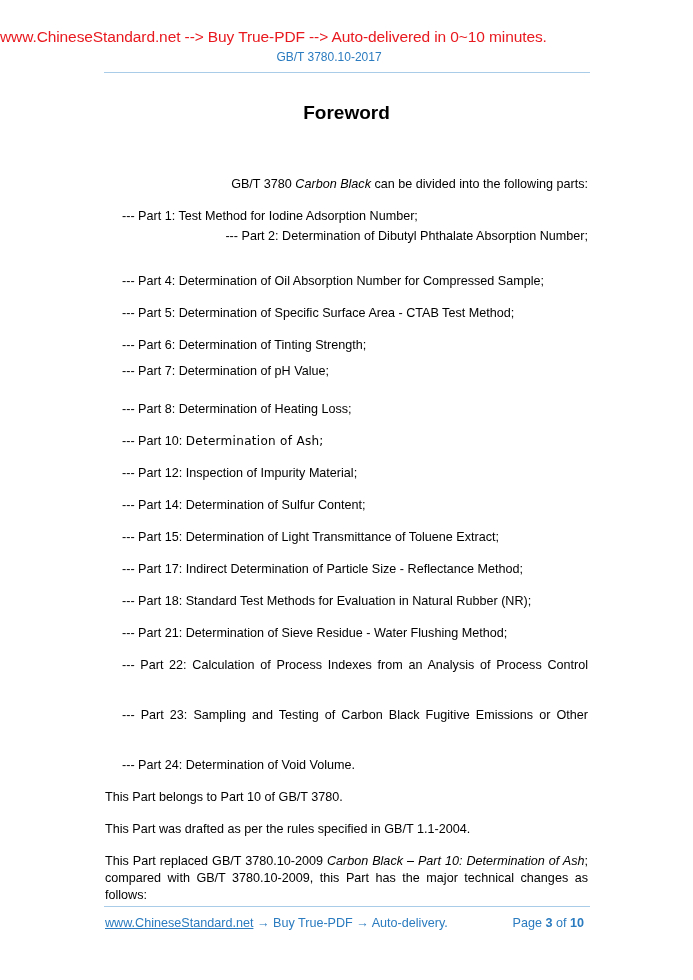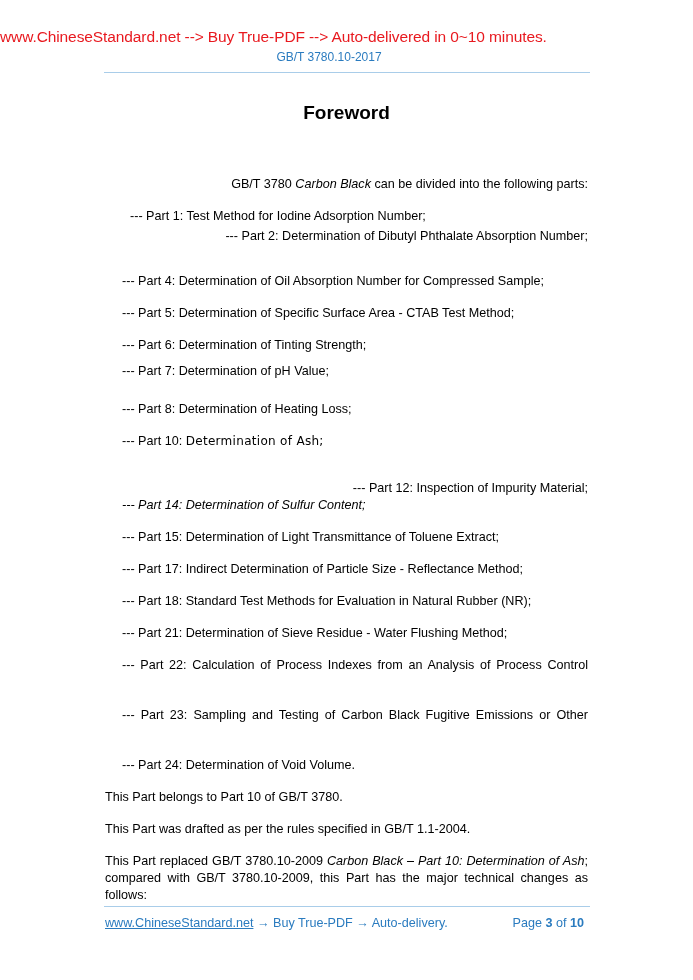"--- Part 1: Test Method" div.li { margin-left: 8px -> none }
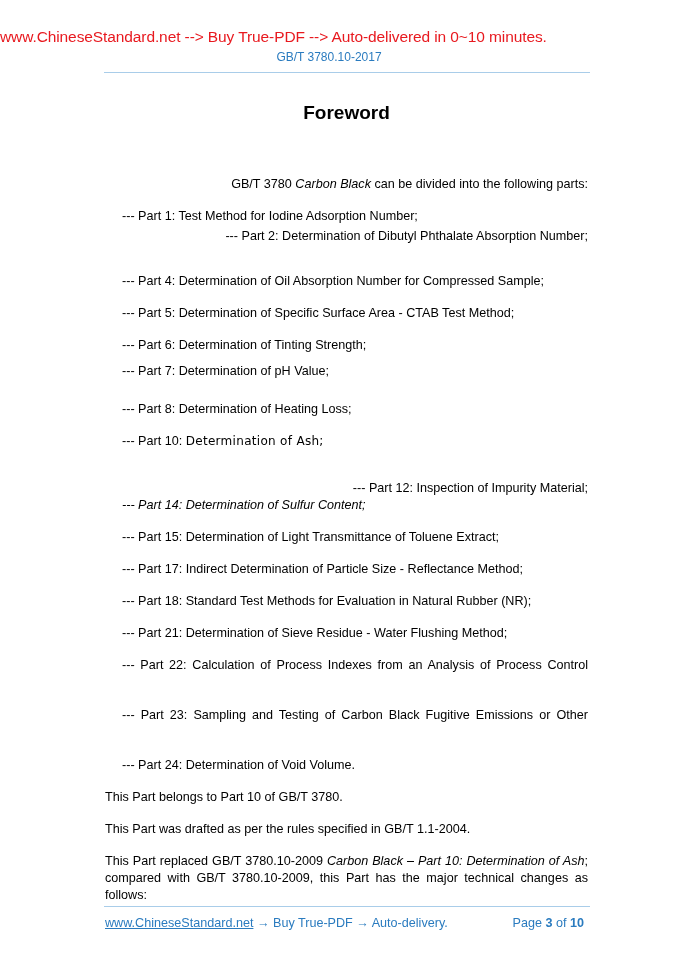"--- Part 12: Inspection of" div.li { text-align: right -> none; top: 480px -> 465px }
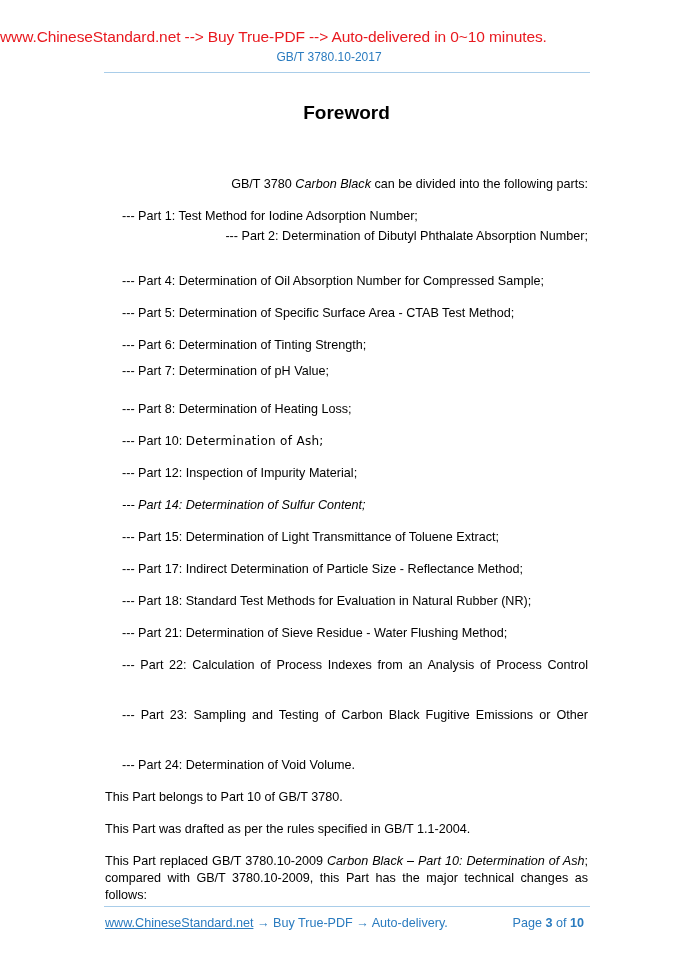"--- Part 14: Determination of" div.li { font-style: italic -> none }
